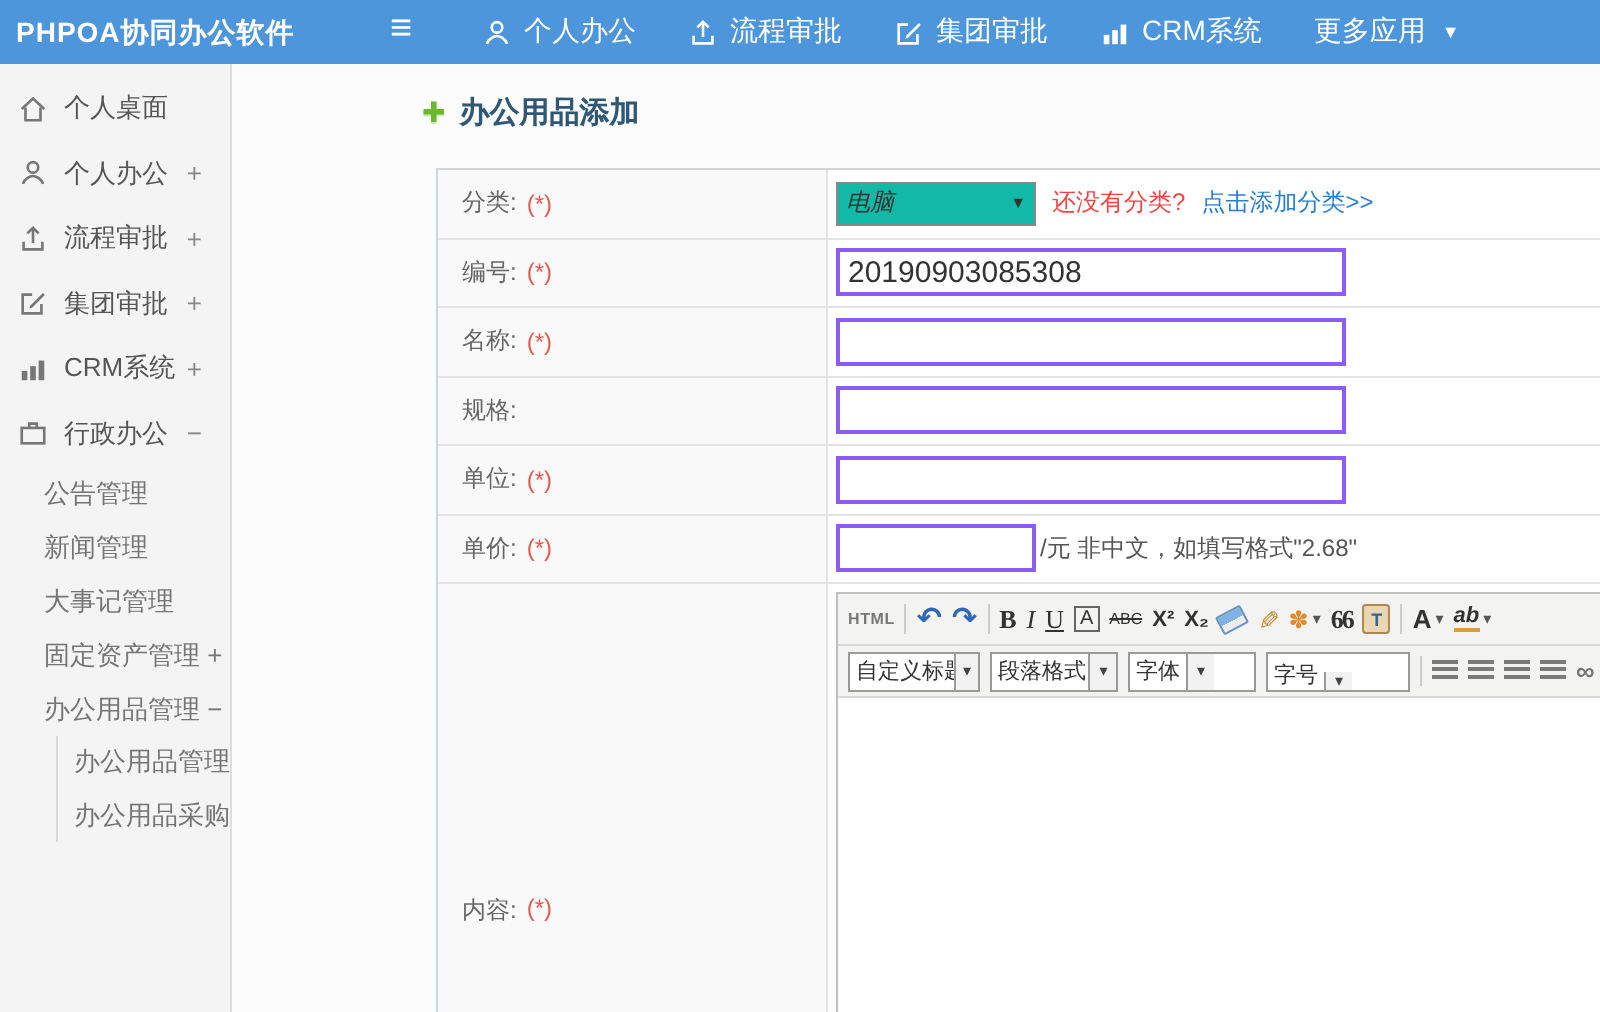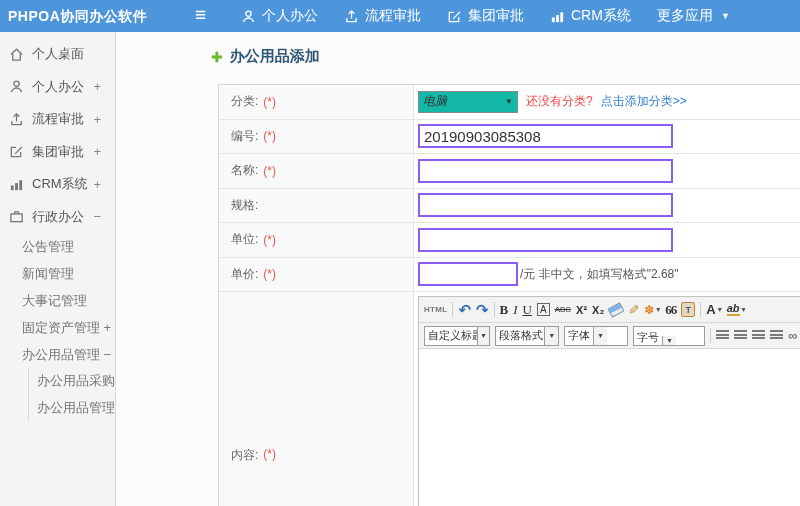"办公用品采购" div.sub3-item { order: before "办公用品管理" -> after "办公用品管理" }
